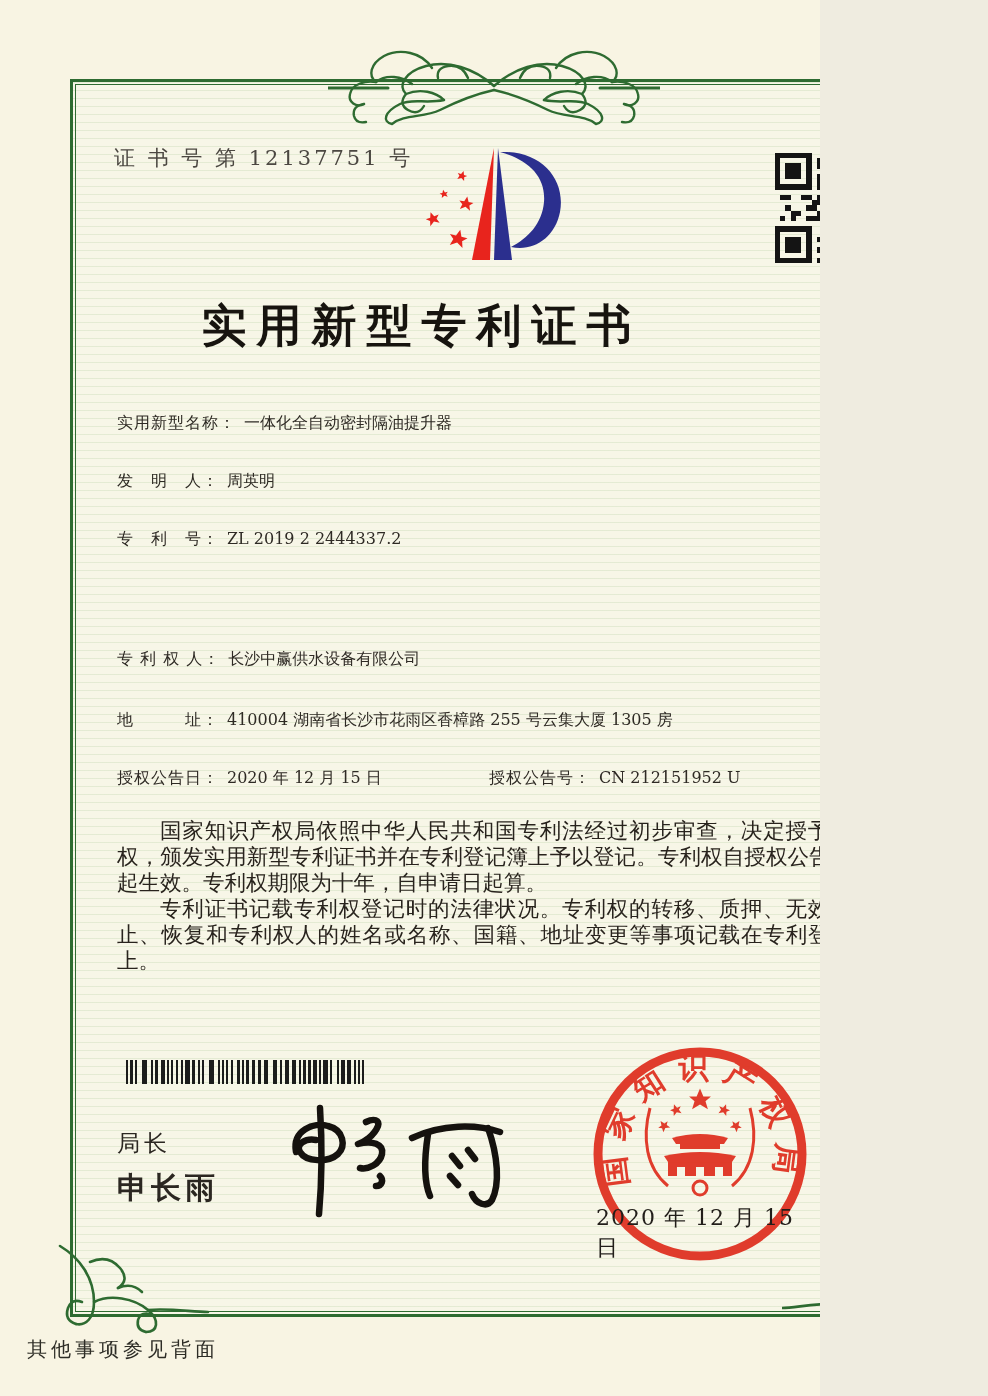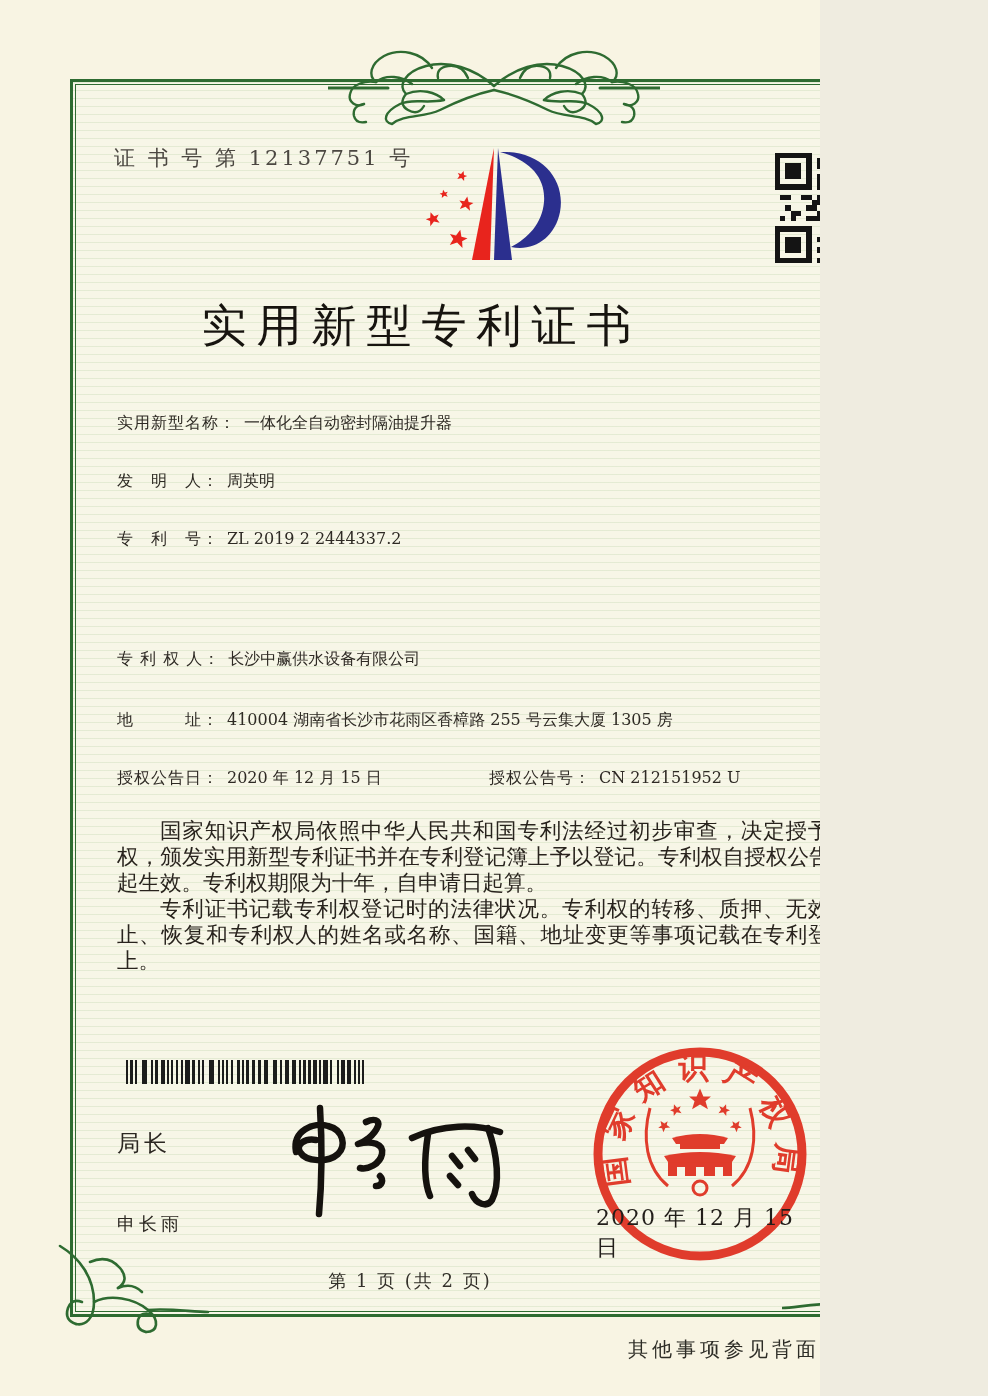"实用新型专利证书" .title { font-weight: 400 -> 700 }
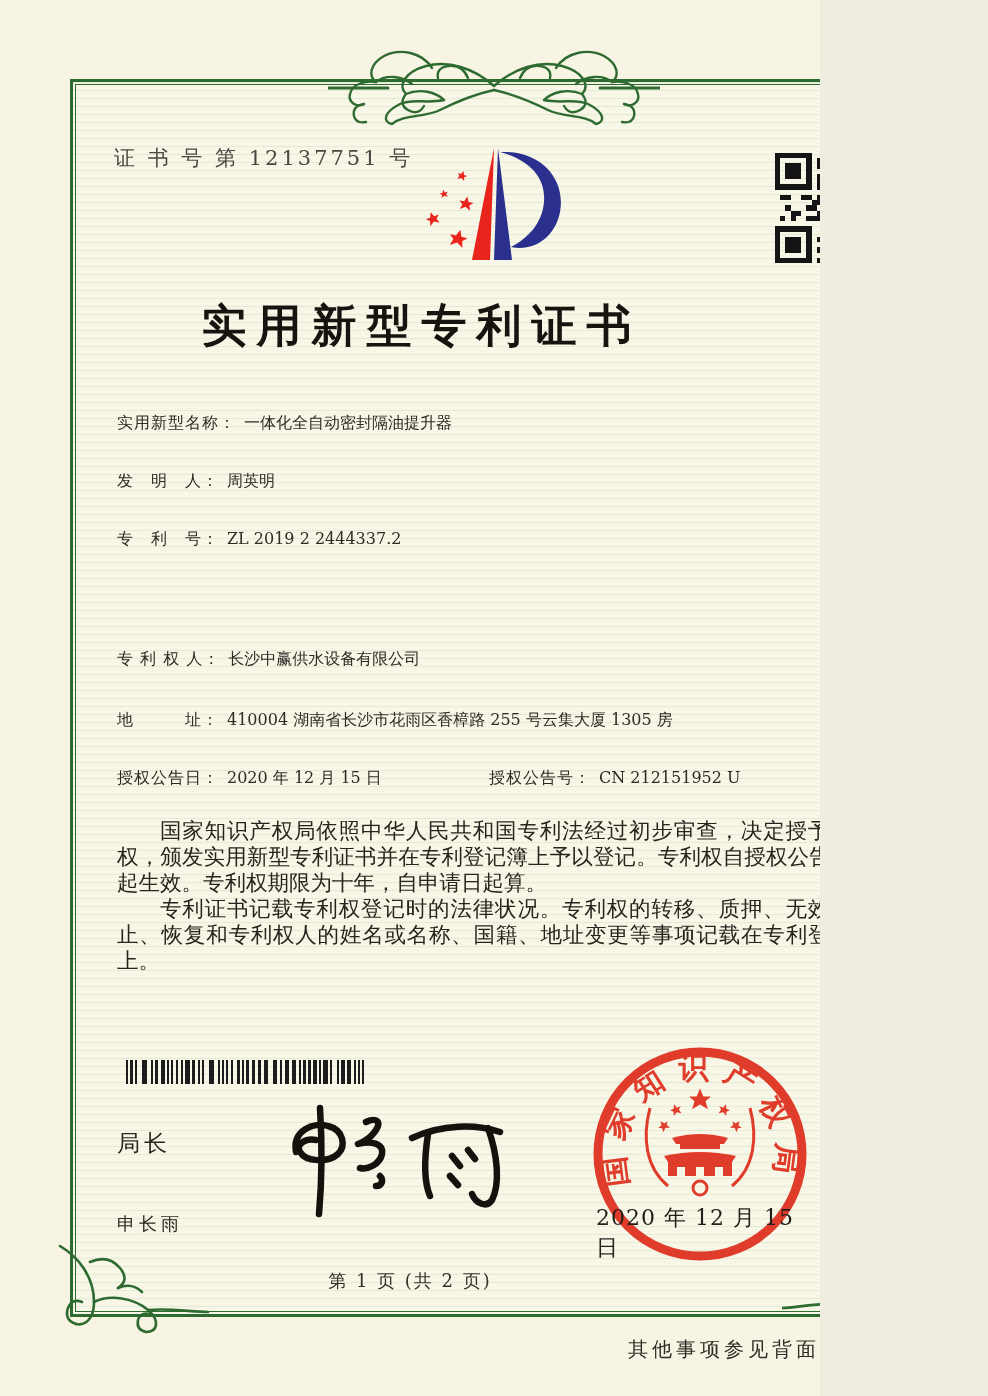"申长雨" .sig-name { font-size: 18px -> 30px; font-weight: none -> bold; top: 1212px -> 1168px }
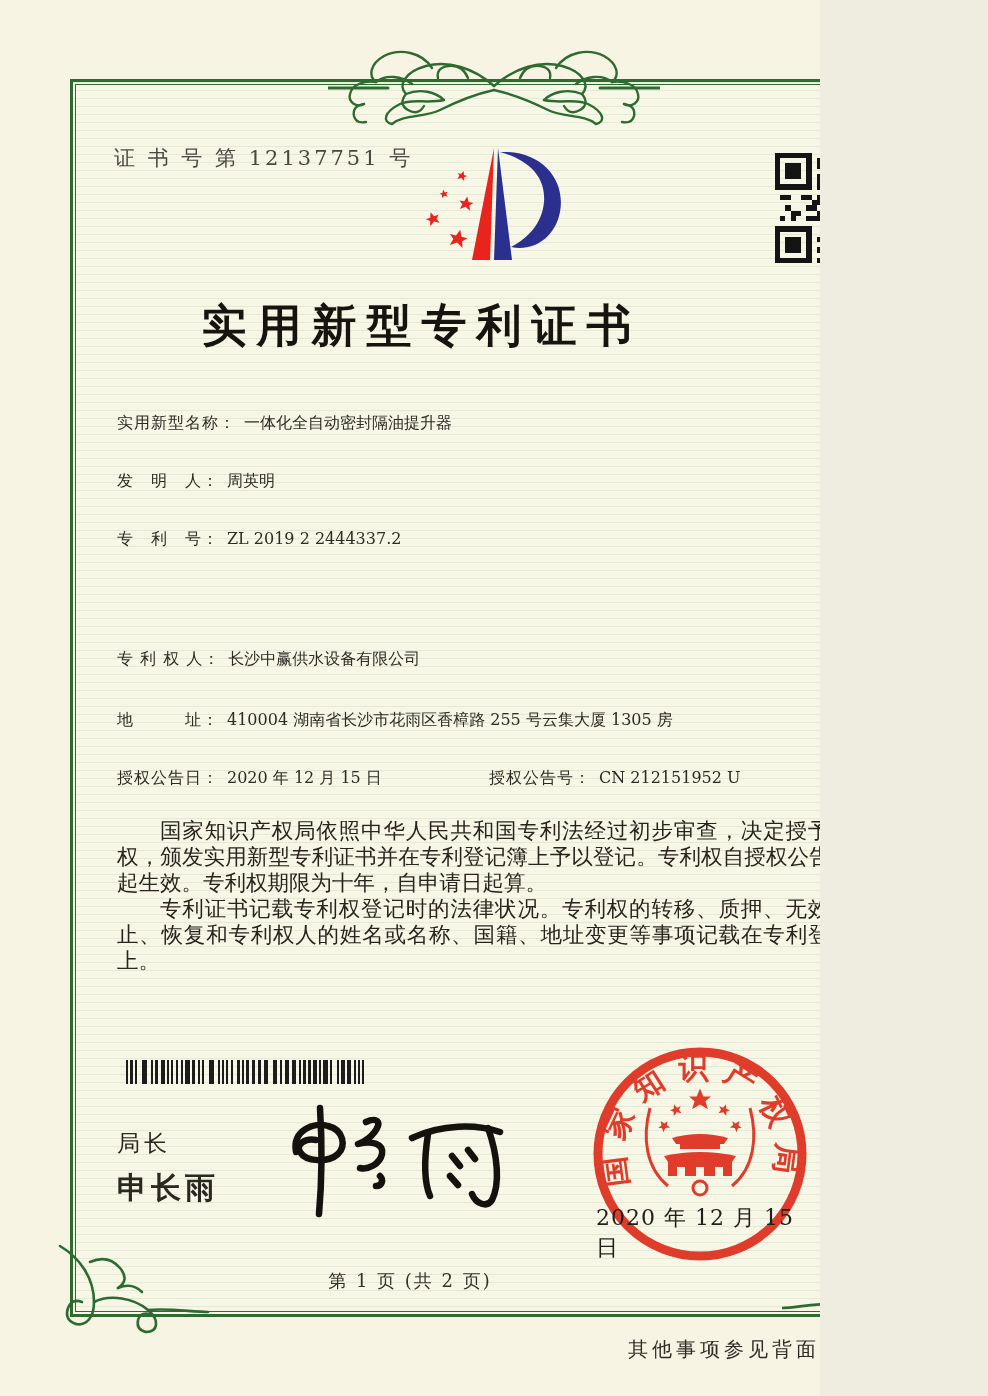"第 1 页 (共 2" div.abs { html: <div>第 1 页 (共 2 页)</div> -> none }
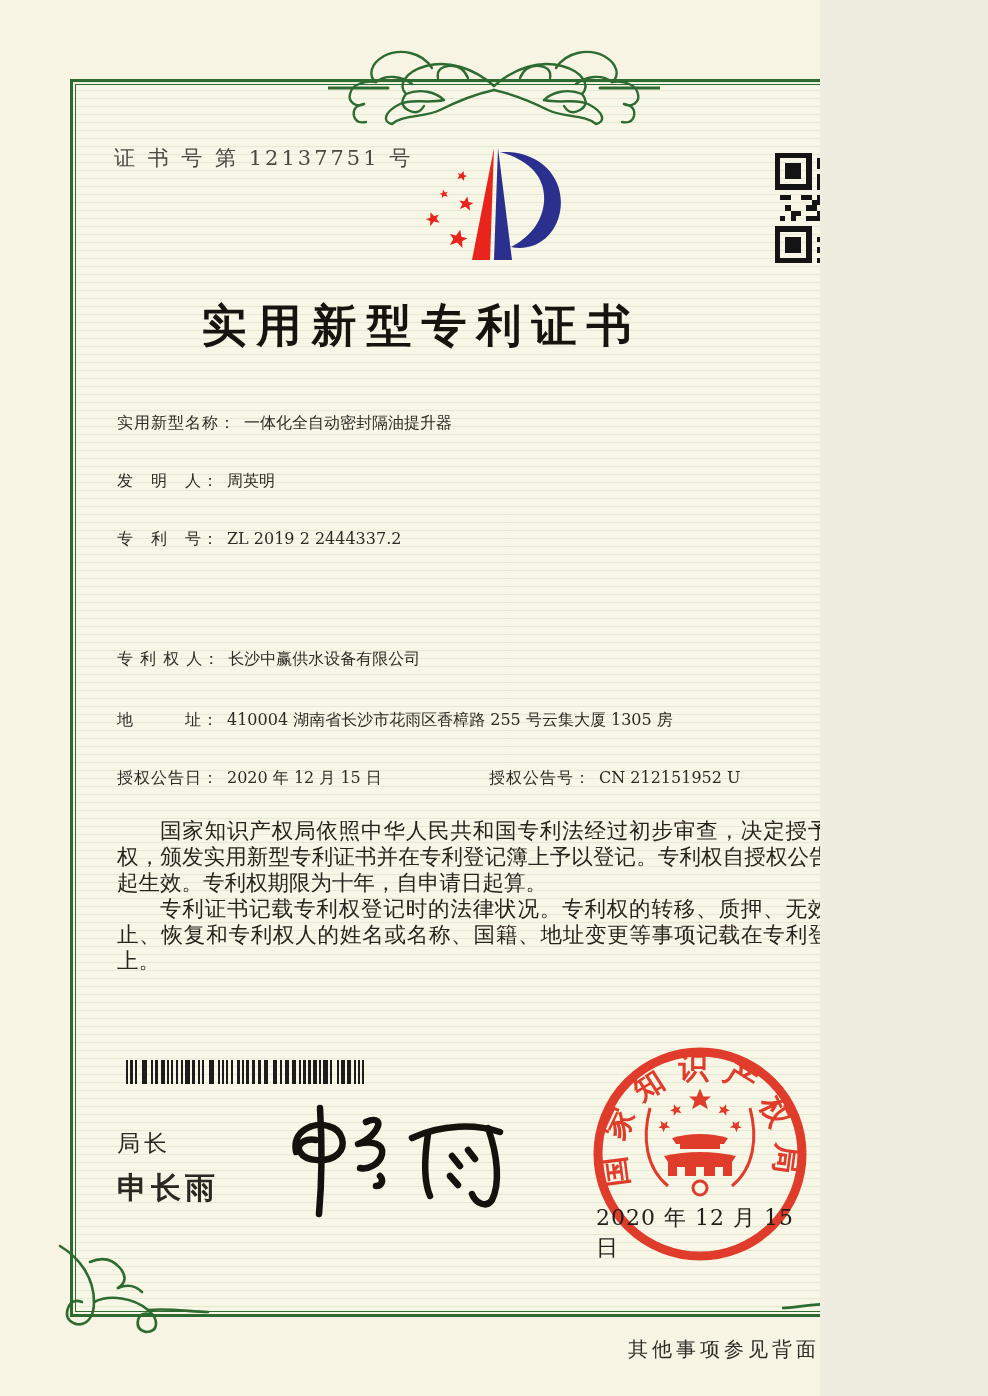"其他事项参见背面" .back-note { padding-left: none -> 27px; text-align: right -> left }
